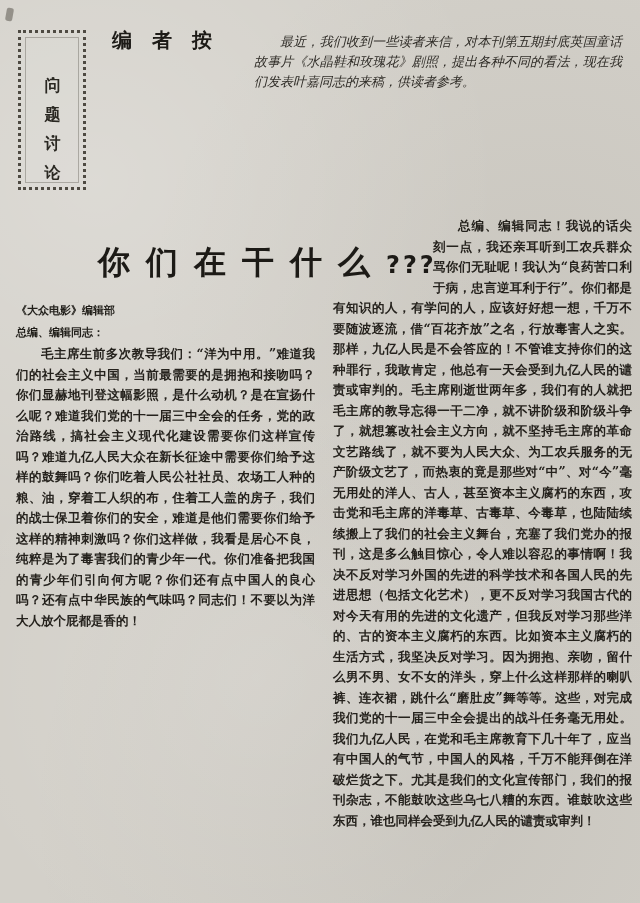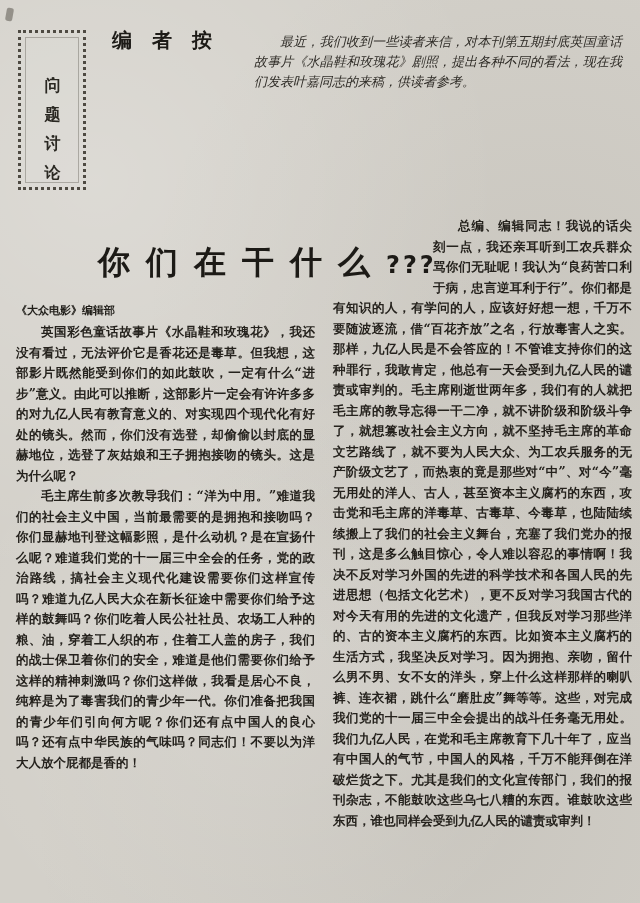"总编、编辑同志：" p.addr { html: none -> <p>总编、编辑同志：</p> }
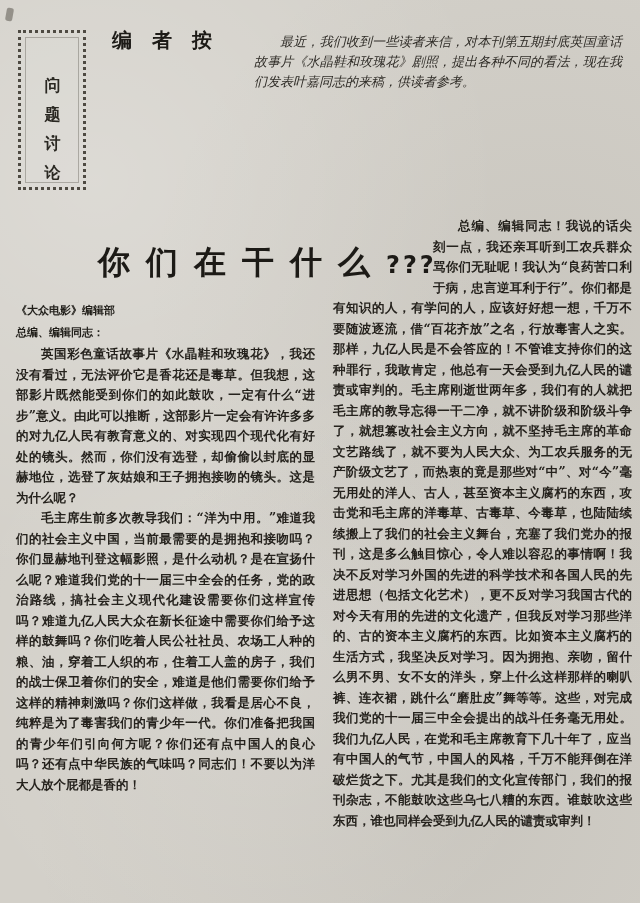"英国彩色童话故事片《水晶鞋和玫瑰花》，我还没有看过，无法评价它是香花还是毒草。但" p { html: <p>英国彩色童话故事片《水晶鞋和玫瑰花》，我还没有看过，无法评价它是香花还是毒草。但我想，这部影片既然能受到你们的如此鼓吹，一定有什么“进步”意义。由此可以推断，这部影片一定会有许许多多的对九亿人民有教育意义的、对实现四个现代化有好处的镜头。然而，你们没有选登，却偷偷以封底的显赫地位，选登了灰姑娘和王子拥抱接吻的镜头。这是为什么呢？</p> -> none }
